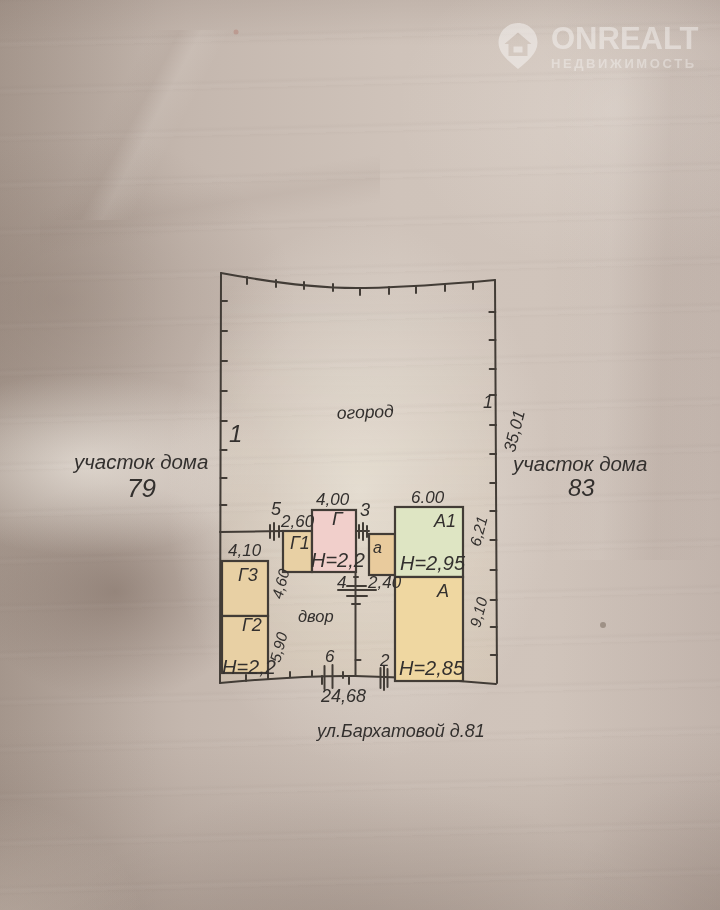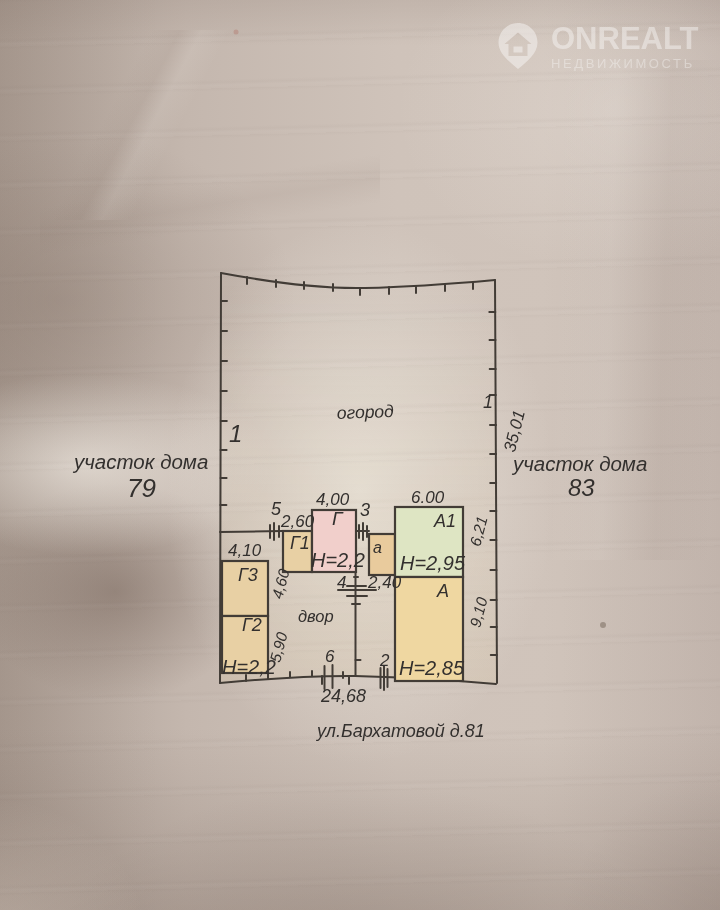"НЕДВИЖИМОСТЬ" #wm .t2 { font-weight: normal -> bold }
